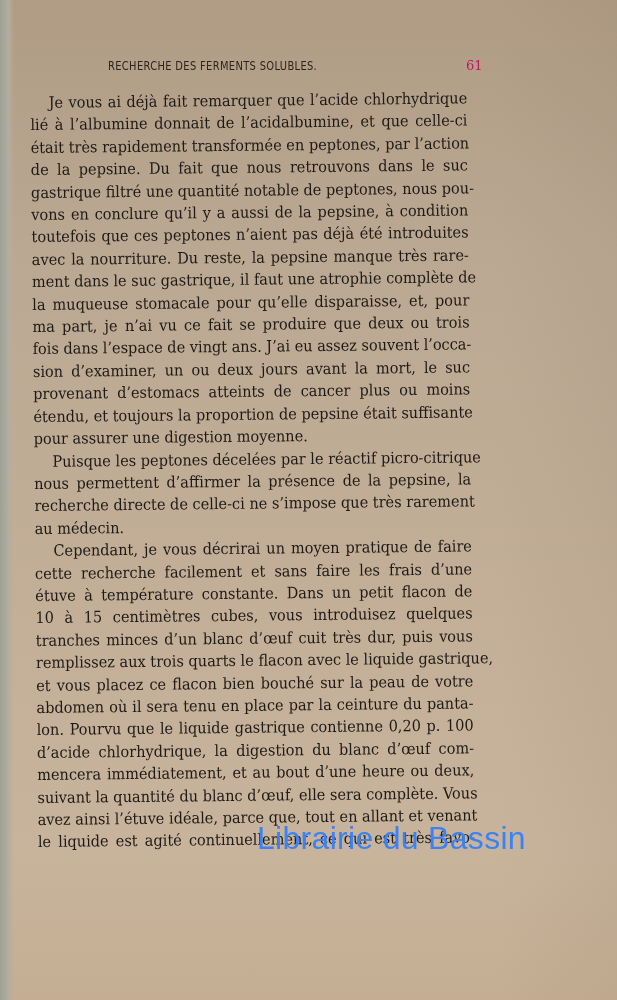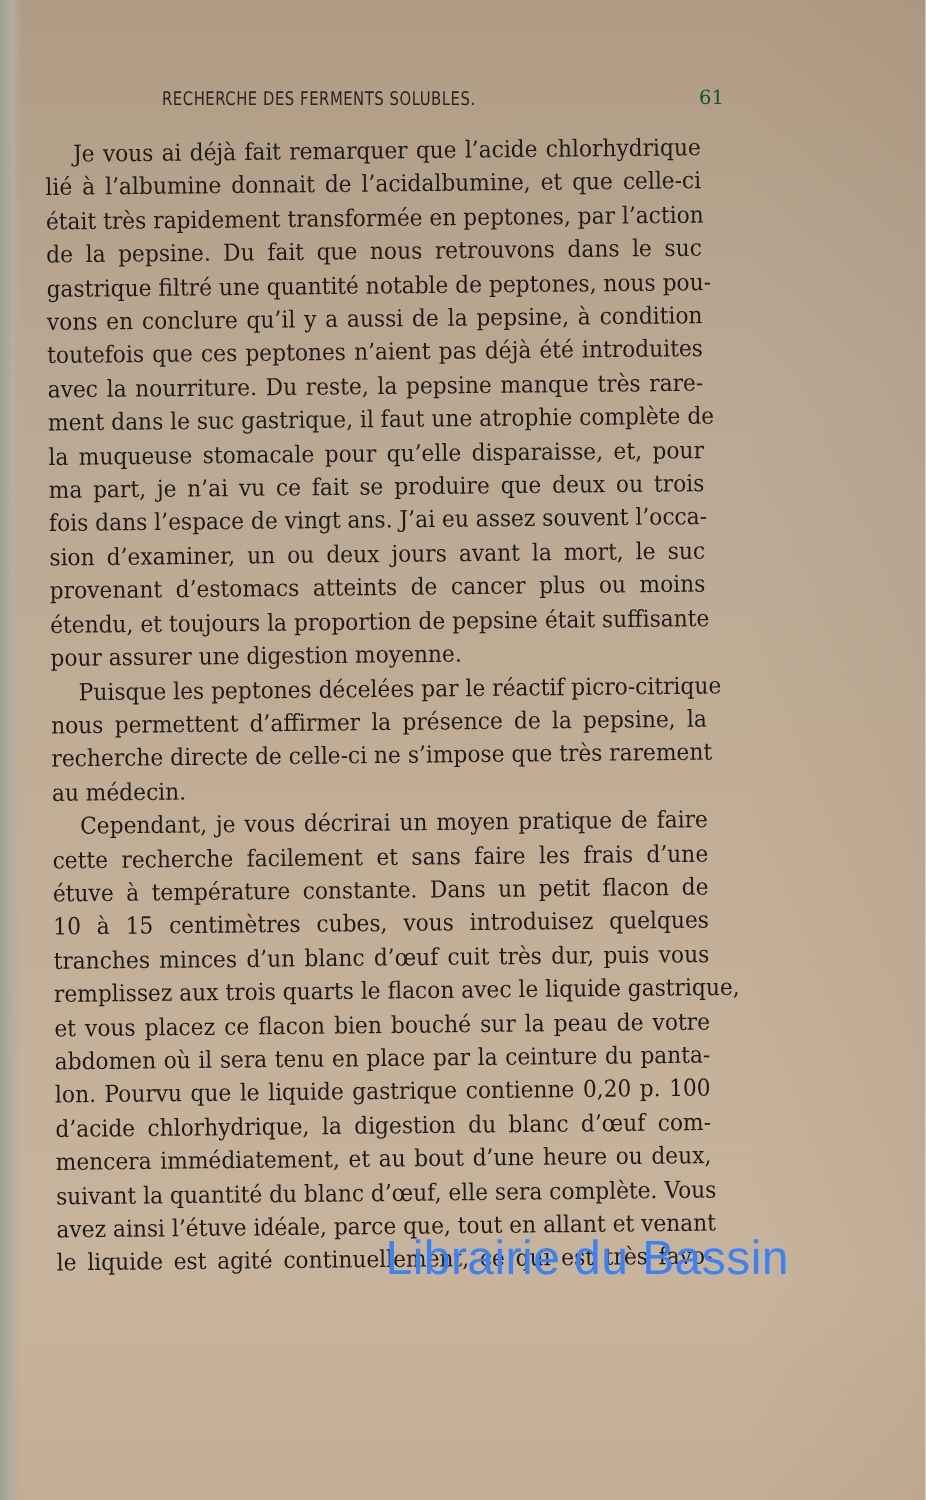"61" .page-number { color: #14532d -> #be185d }
